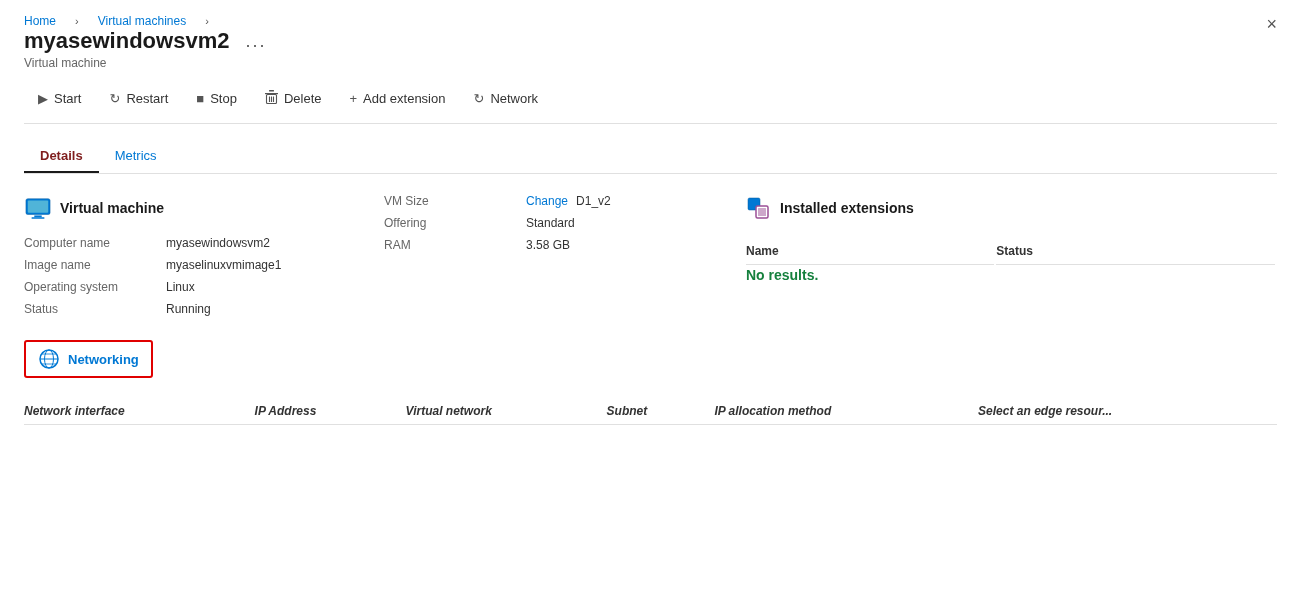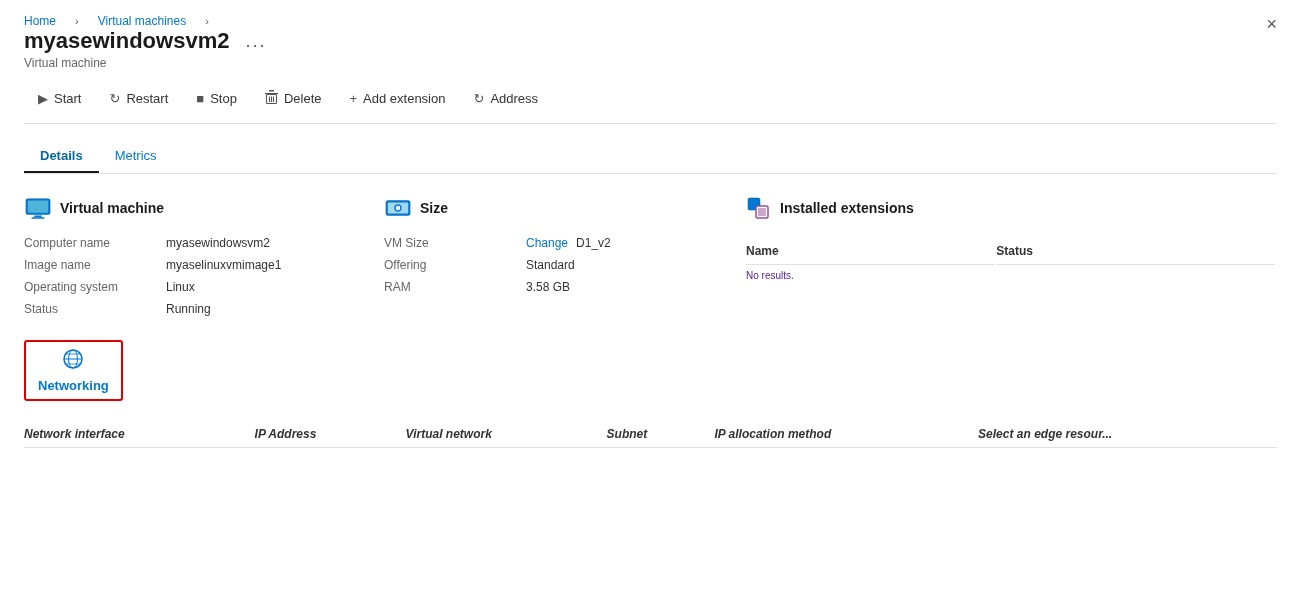"Address" span { text: Address -> Network }
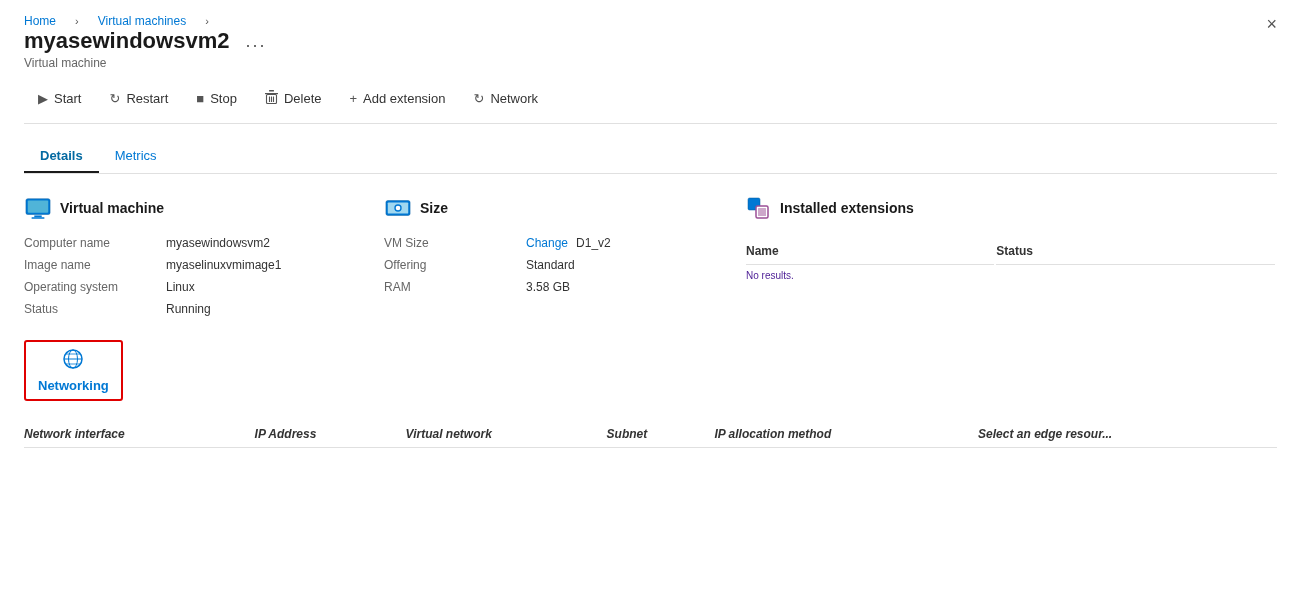"Details" .tab.active { color: #0369a1 -> #7f1d1d }
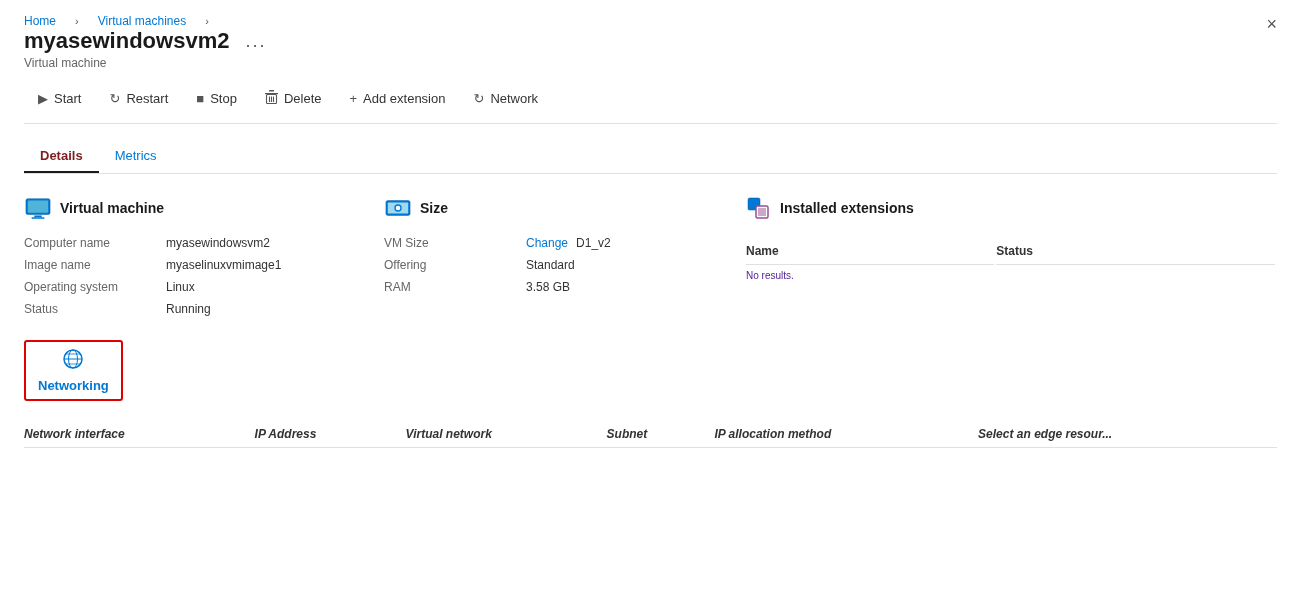"Size" div.section-header { html: <div> <div> <svg> <rect></rect> <rect></rect> <circle></circle> <circle></circle> </svg> </div> <span>Size</span> </div> -> none }
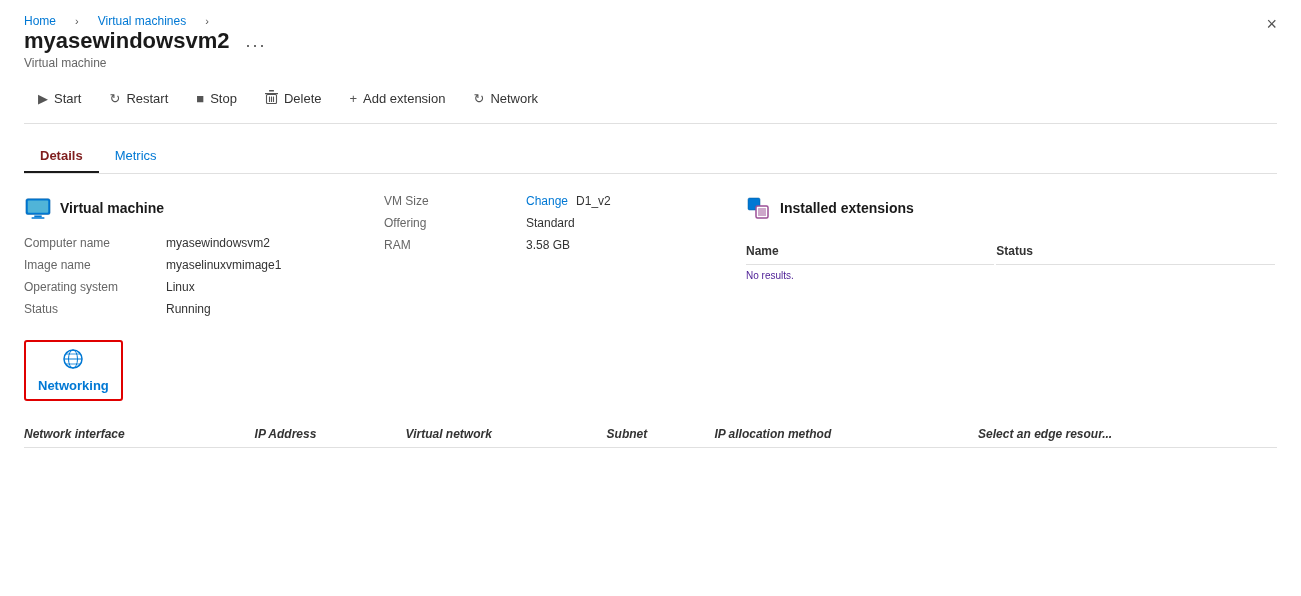"No results." .no-results { color: #4c1d95 -> #15803d; font-size: 10px -> 14px; font-weight: none -> bold }
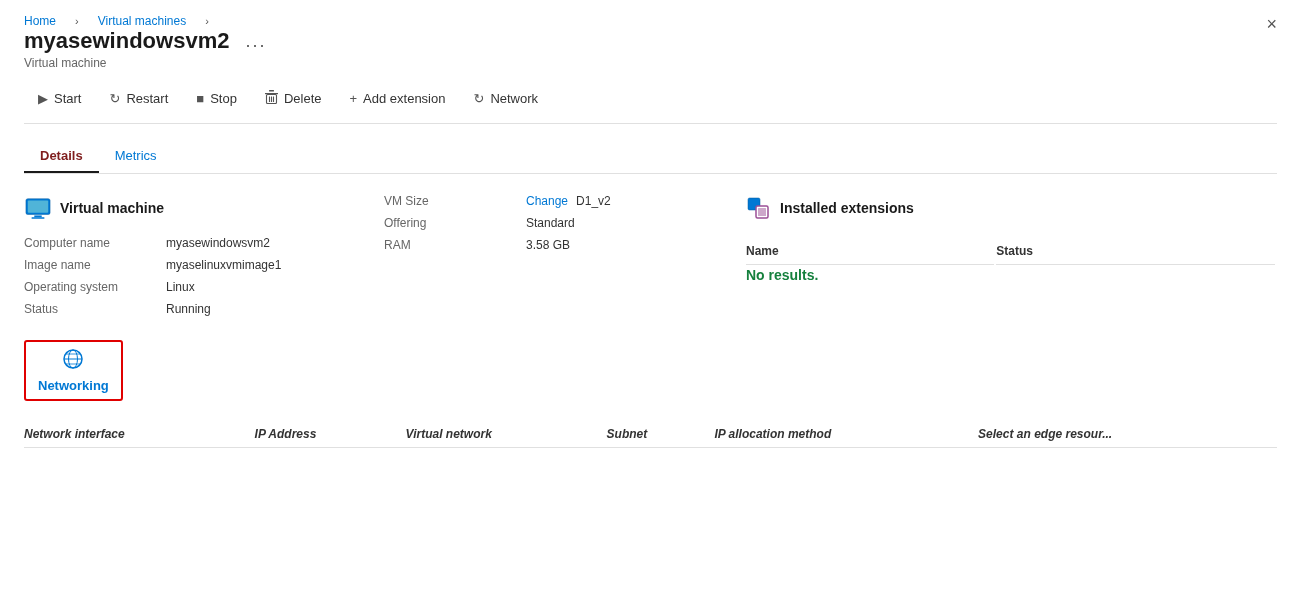"Networking" .networking-box { flex-direction: column -> none }
